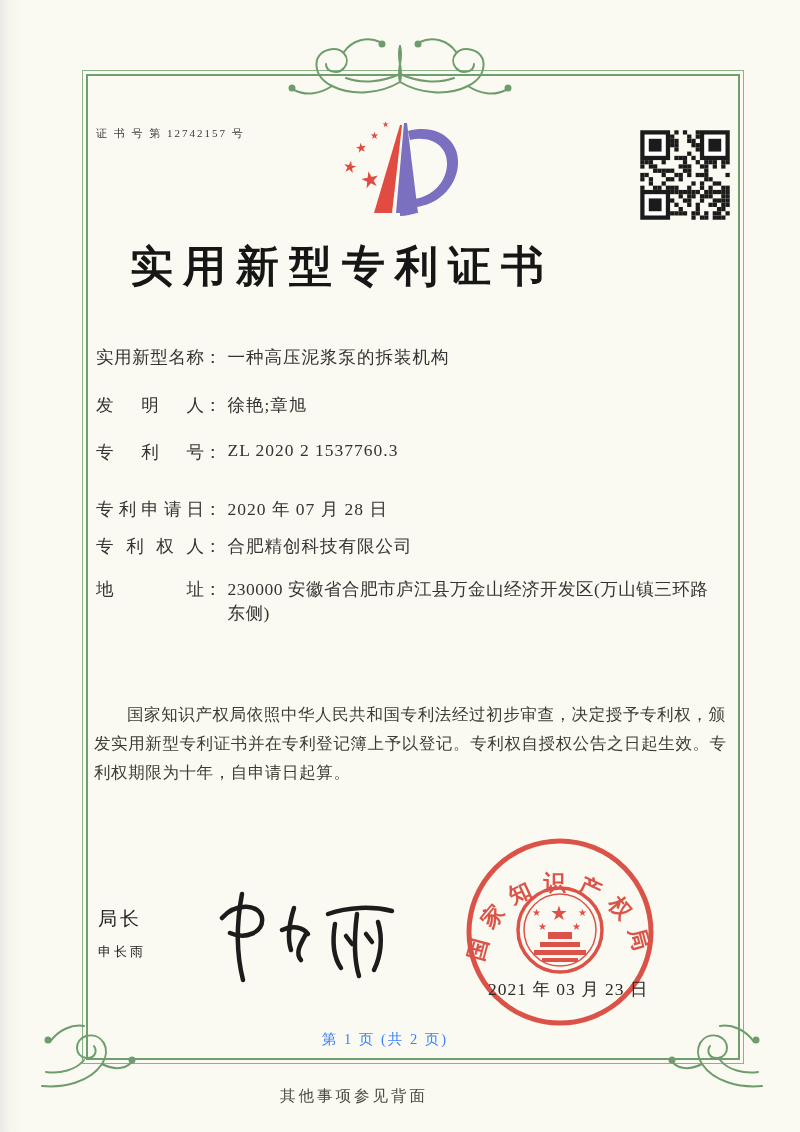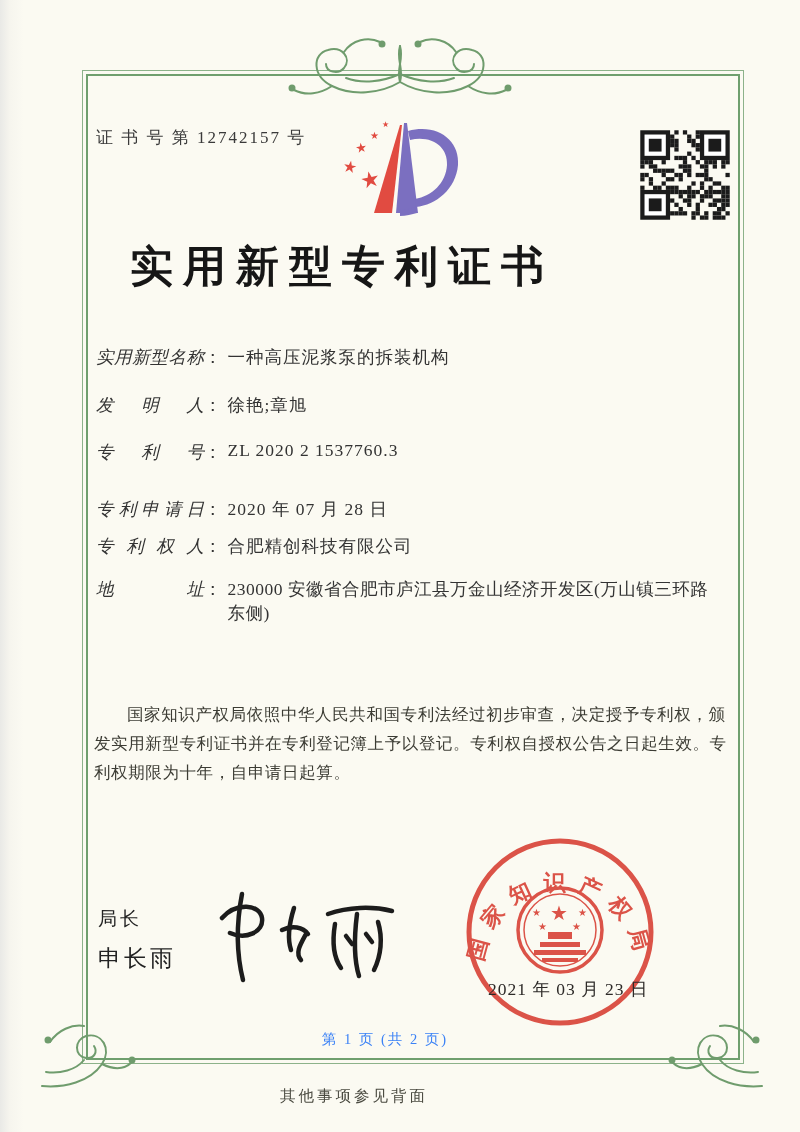"证 书 号 第 12742157" .cert-no { font-size: 17px -> 11px }
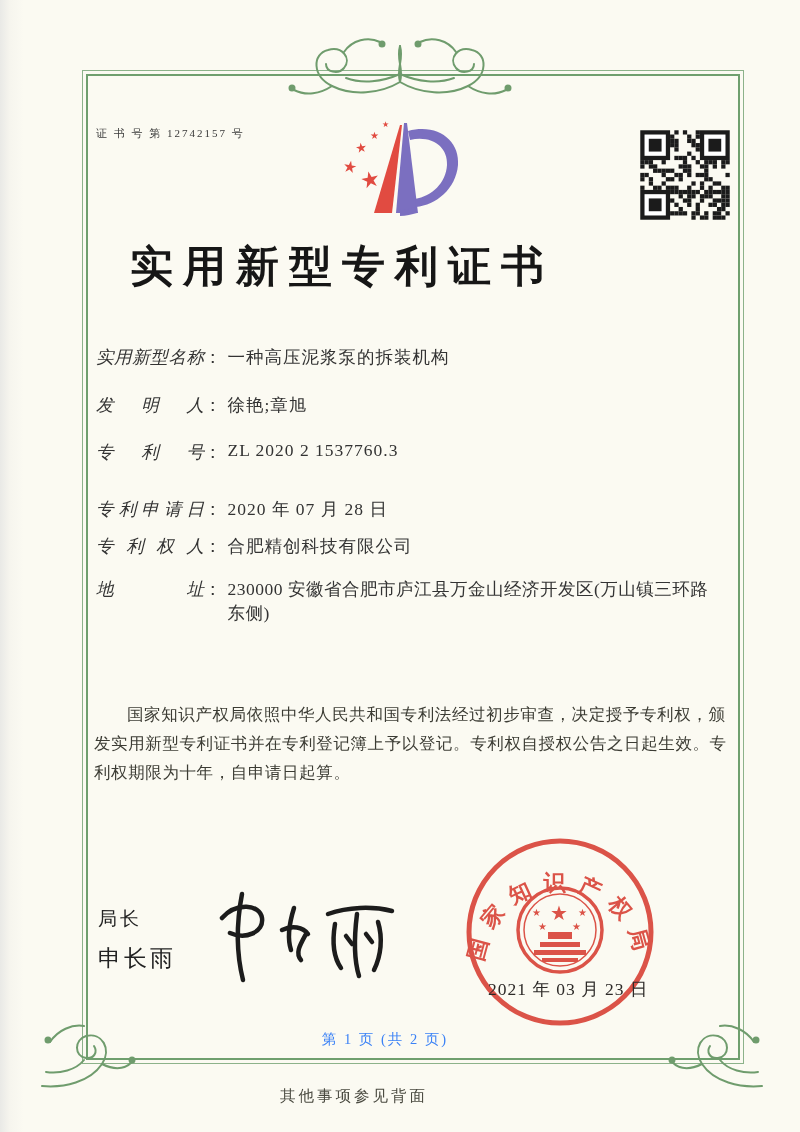"实用新型名称" .flabel { font-style: italic -> none }
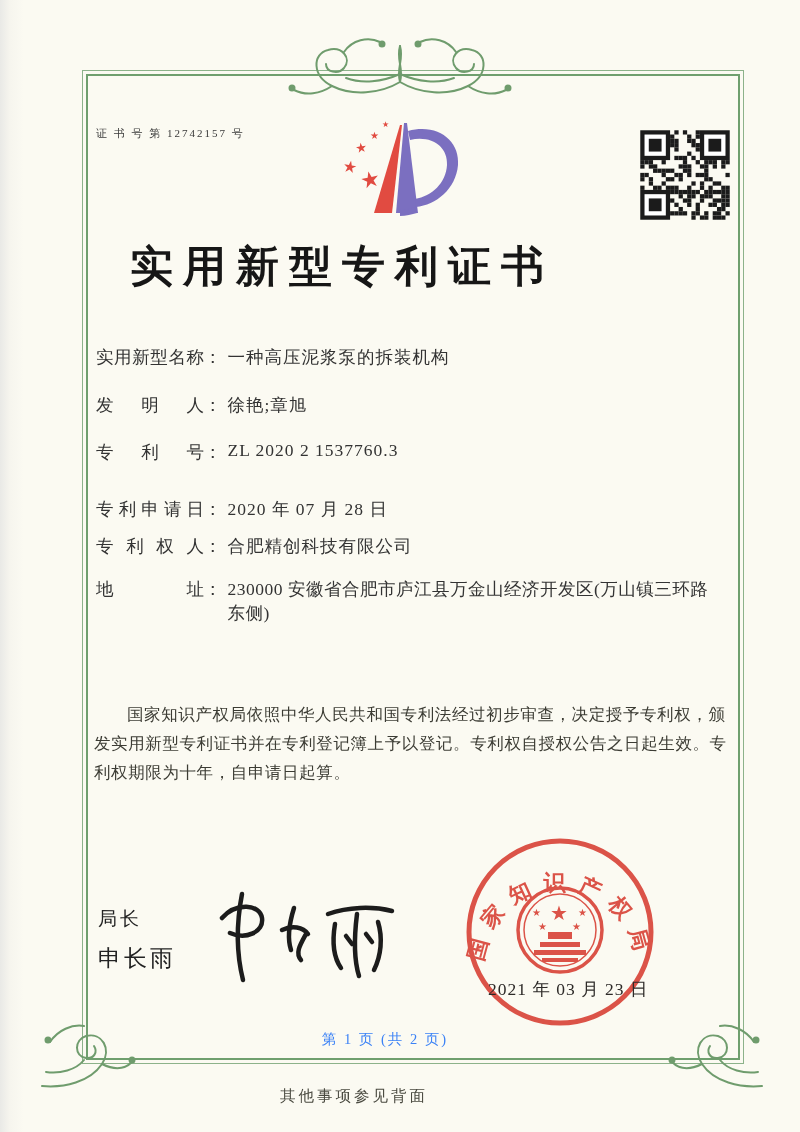"申长雨" .sig-name { font-size: 23px -> 13px }
